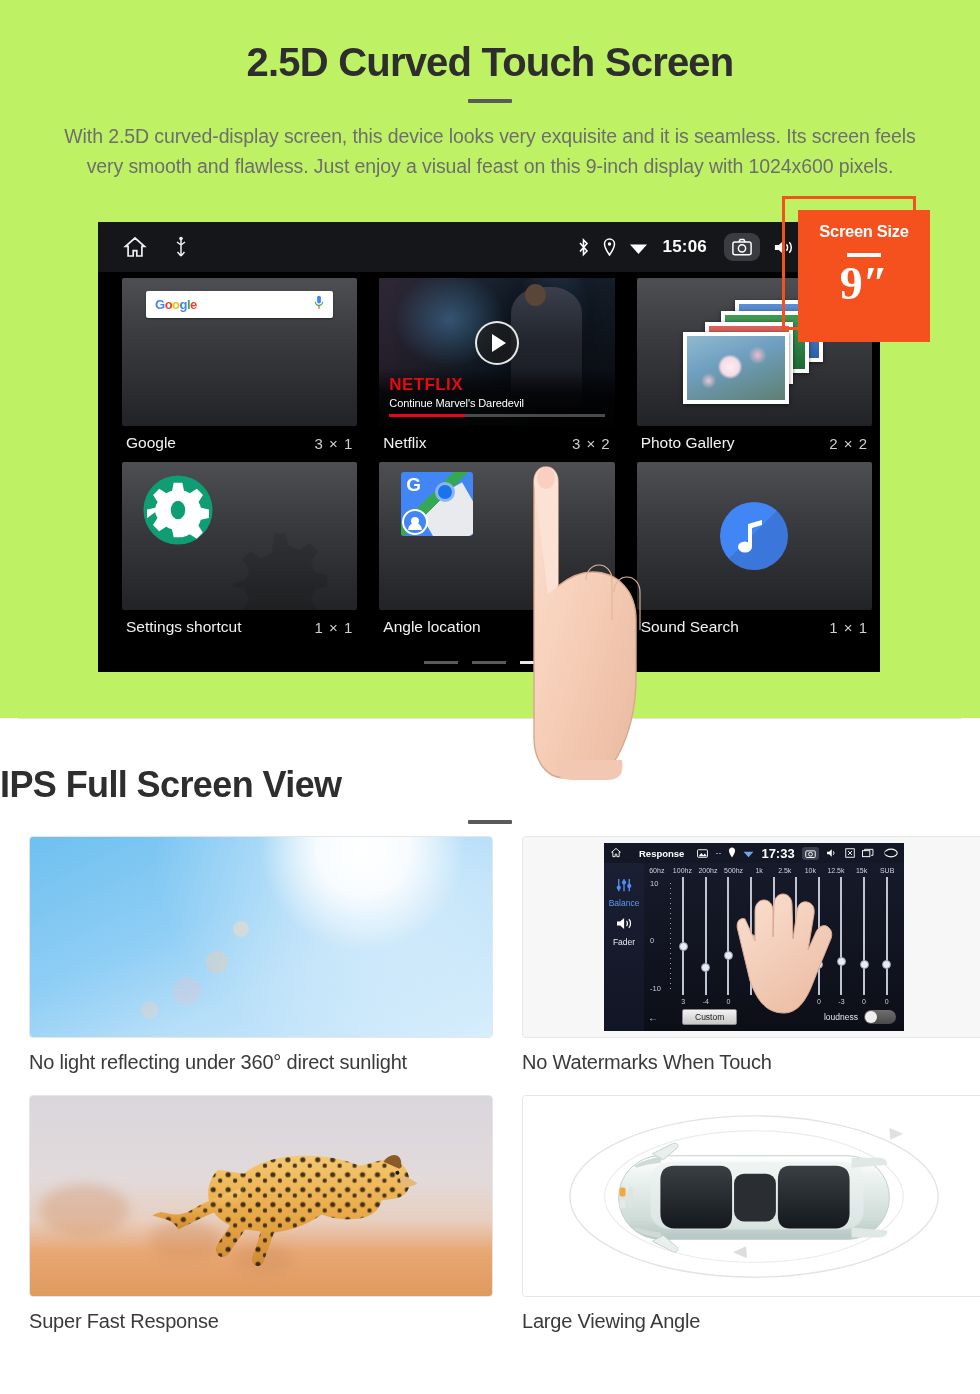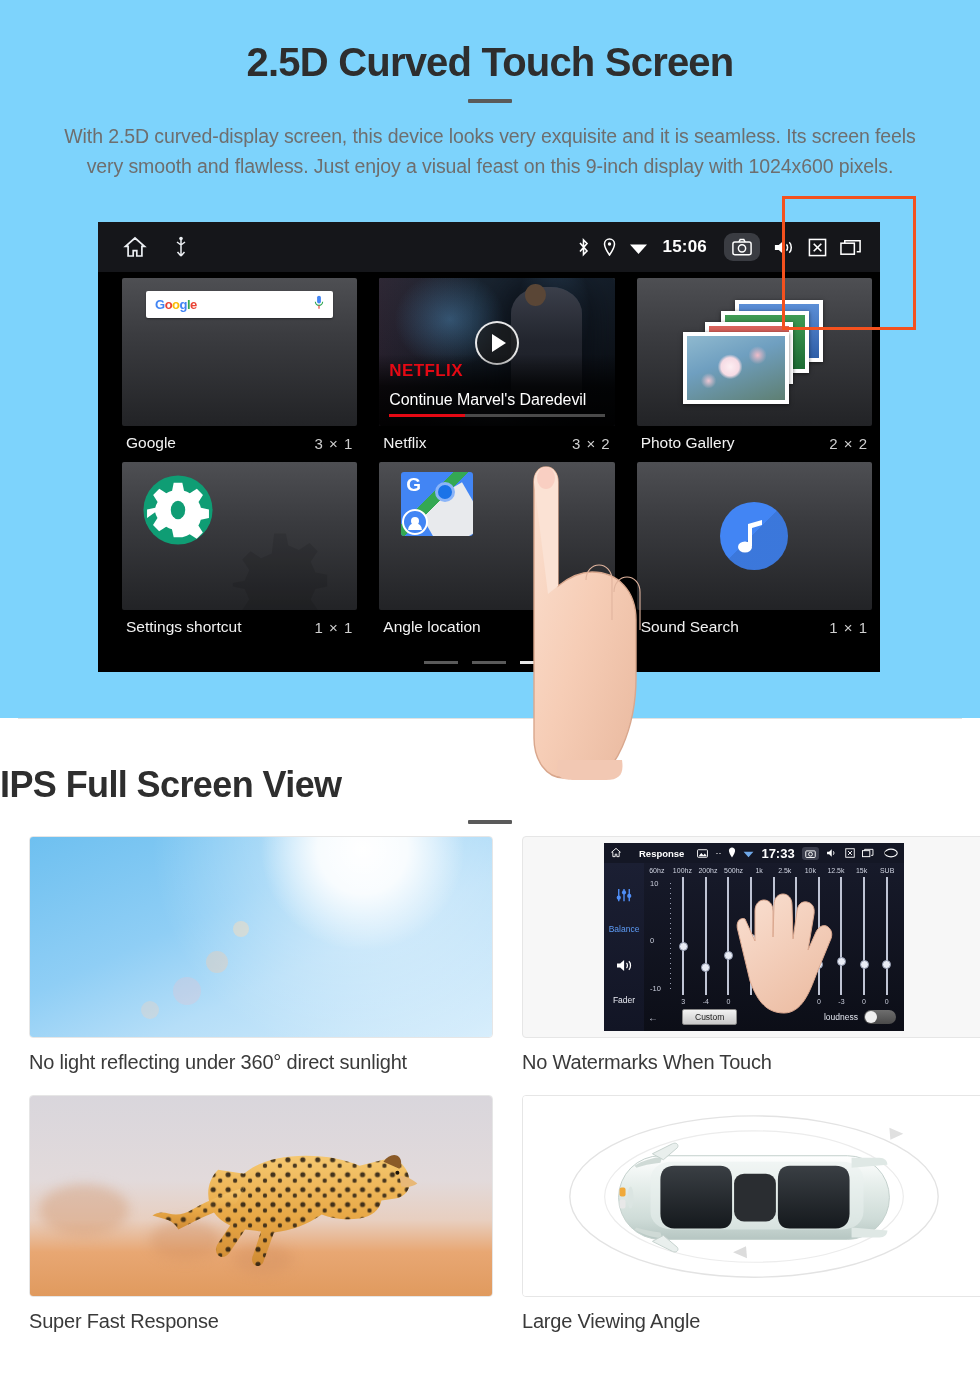"2.5D Curved Touch Screen" .section1 { background: #7dd3fc -> #bef264 }
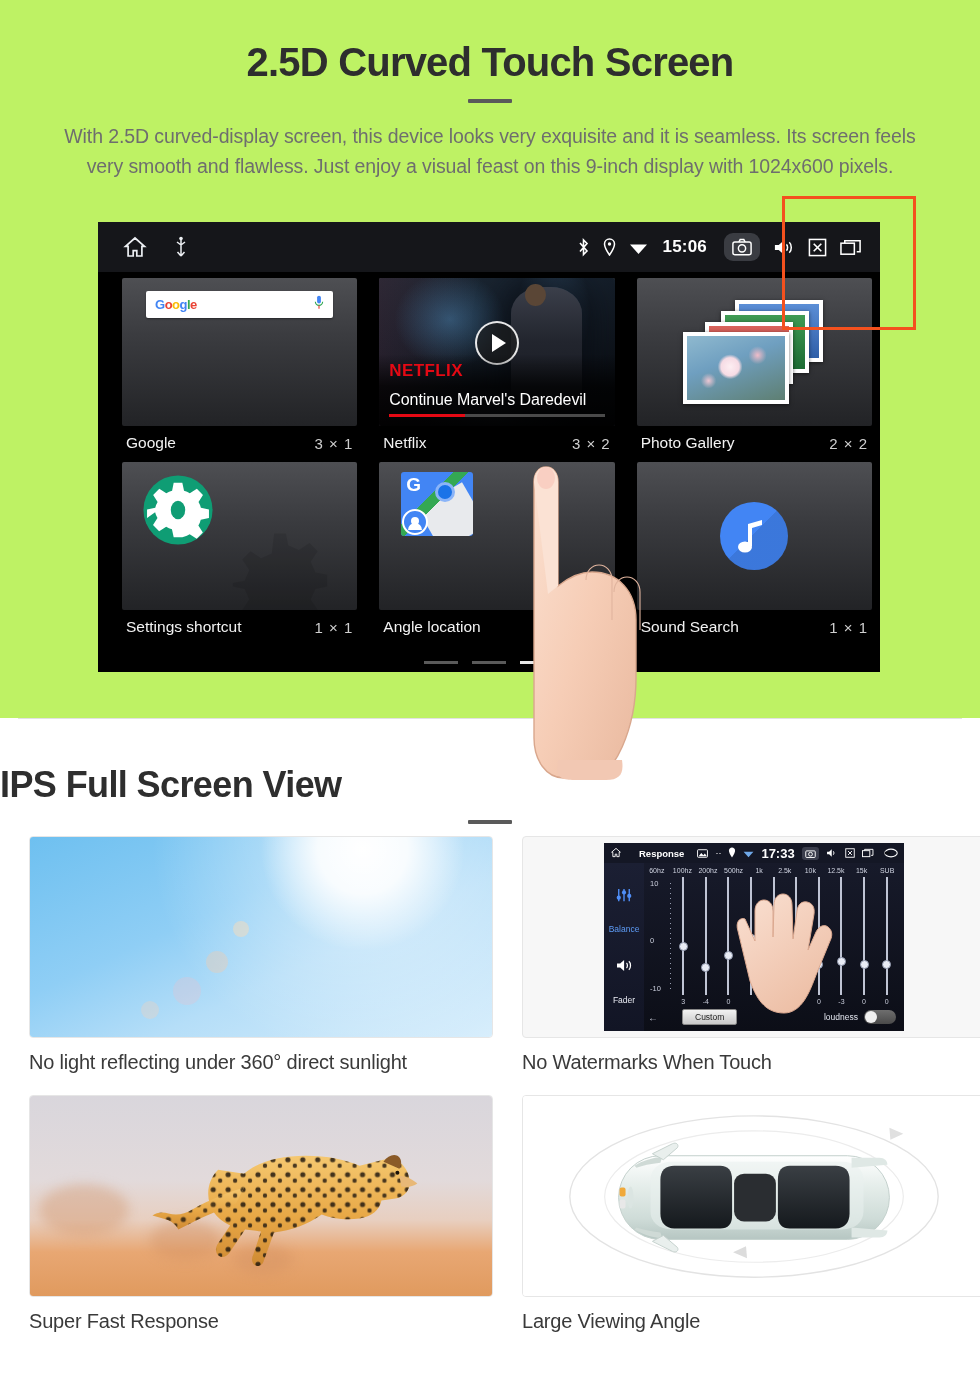"Screen Size" div.badge-box { html: none -> <div> <div>Screen Size</div> <div></div> <div>9″</div> </div> }
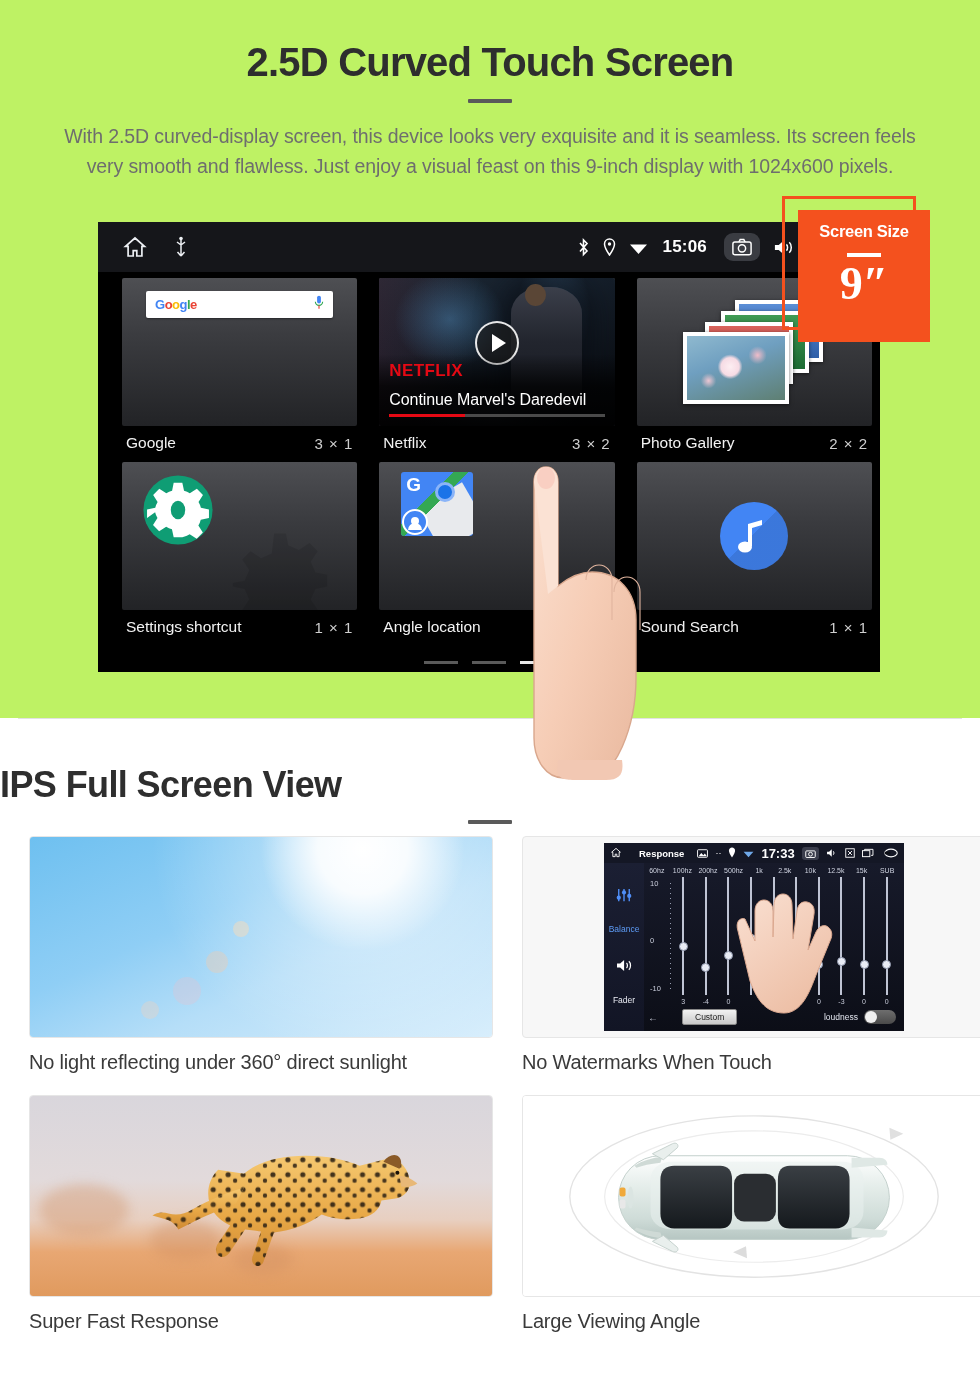"Continue Marvel's Daredevil" .nfx-sub { font-size: 16px -> 11px; margin-top: 12px -> 4px }
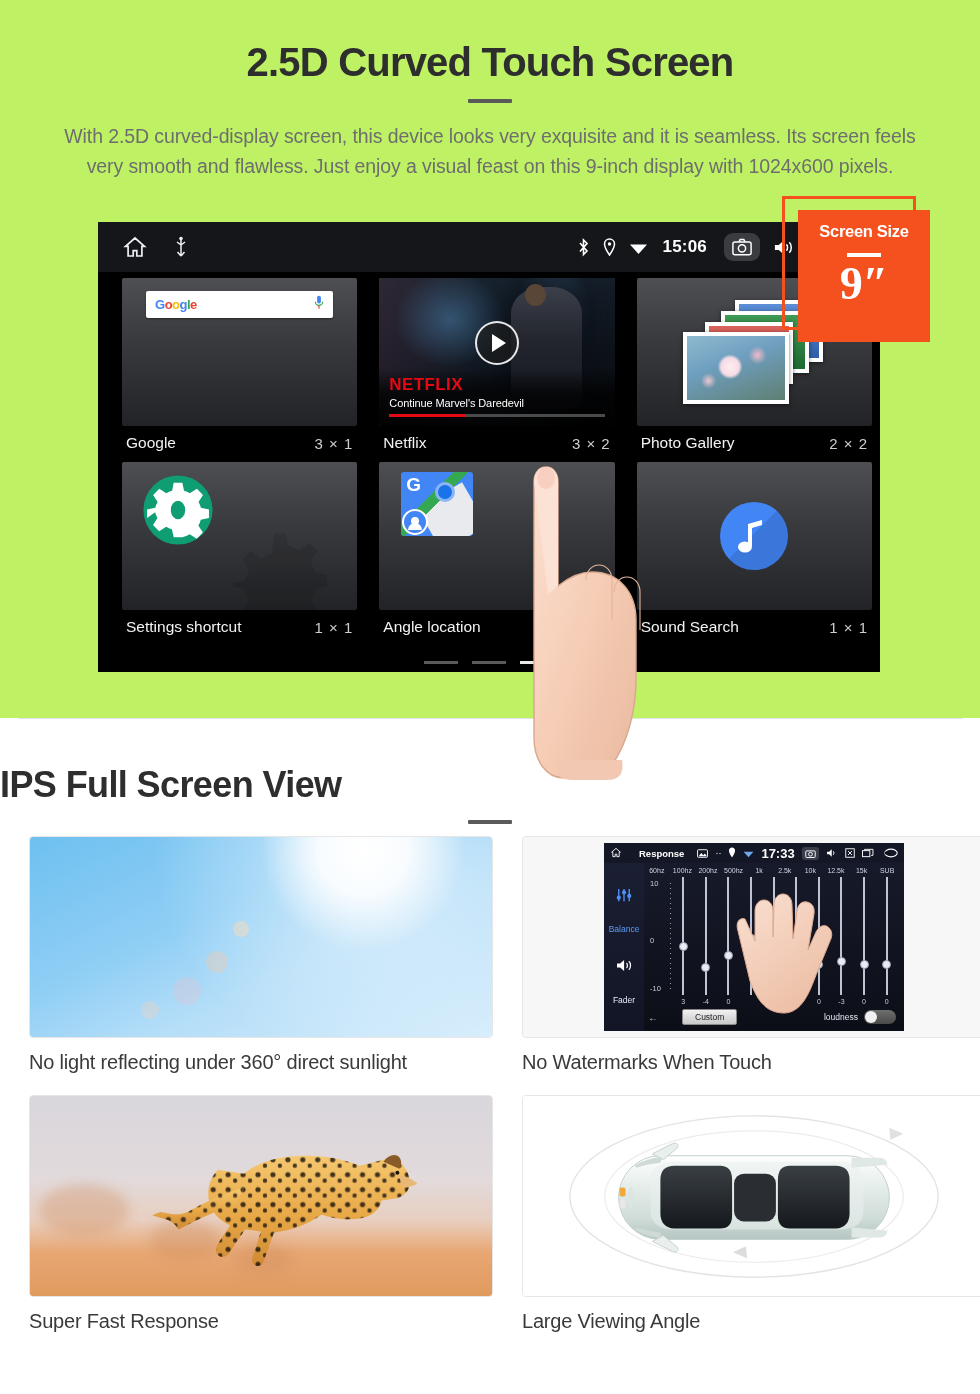"Balance" .amp-side { gap: 18px -> 2px; padding-top: 25px -> 15px }
